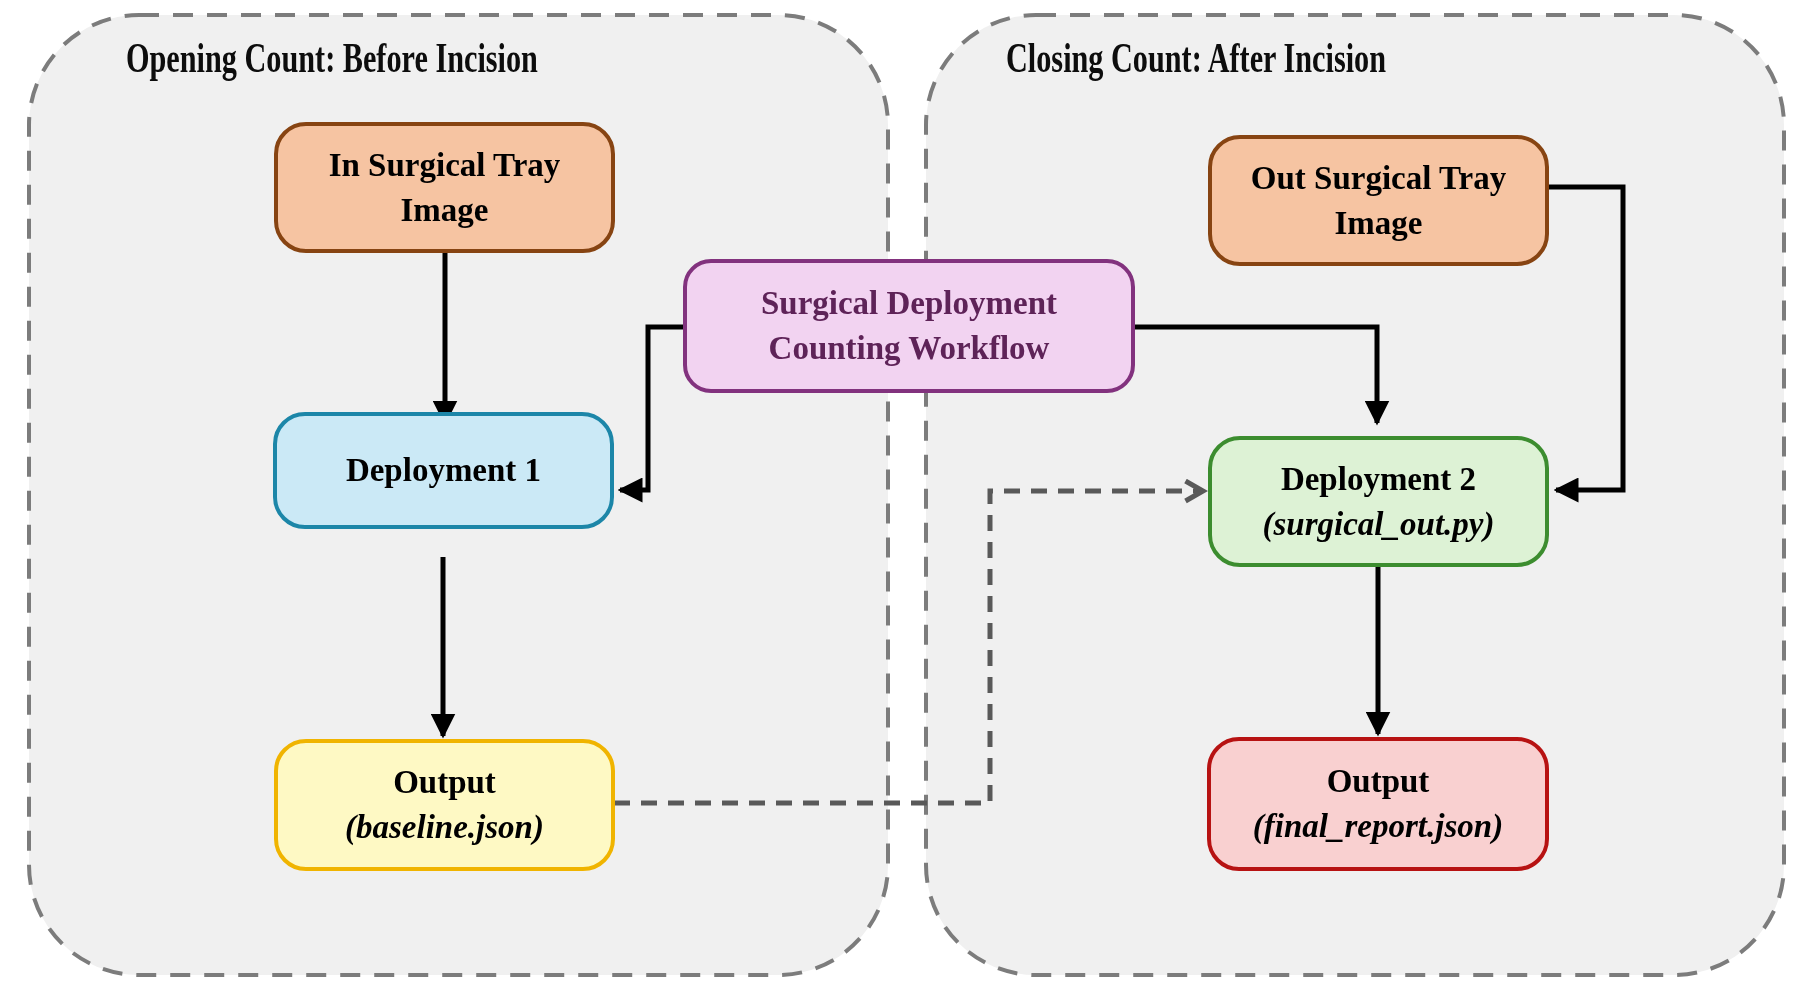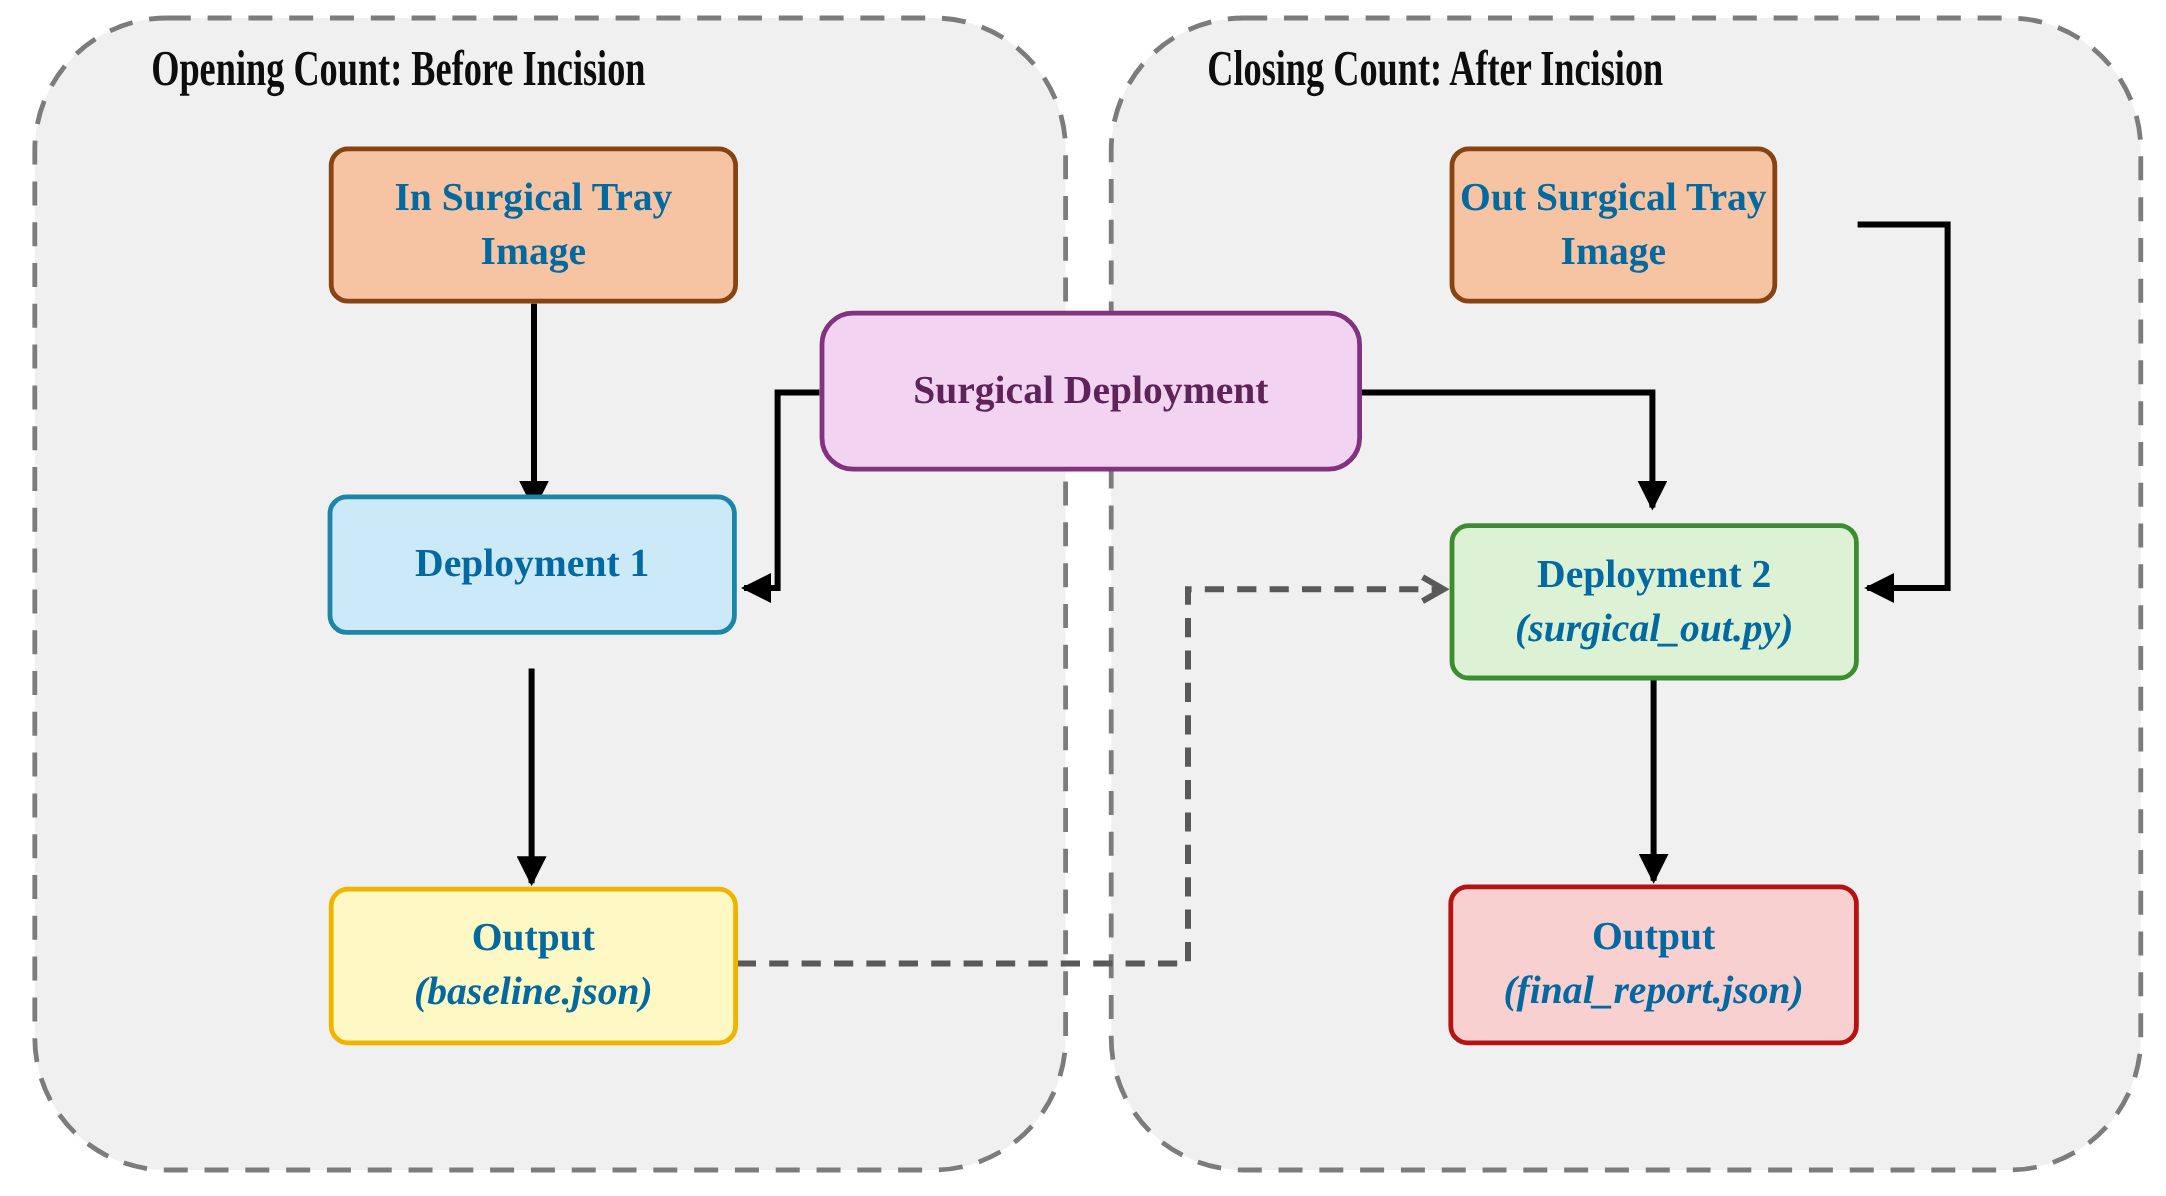"In Surgical Tray" .node { border-radius: 16px -> 32px; color: #0369a1 -> #000000 }
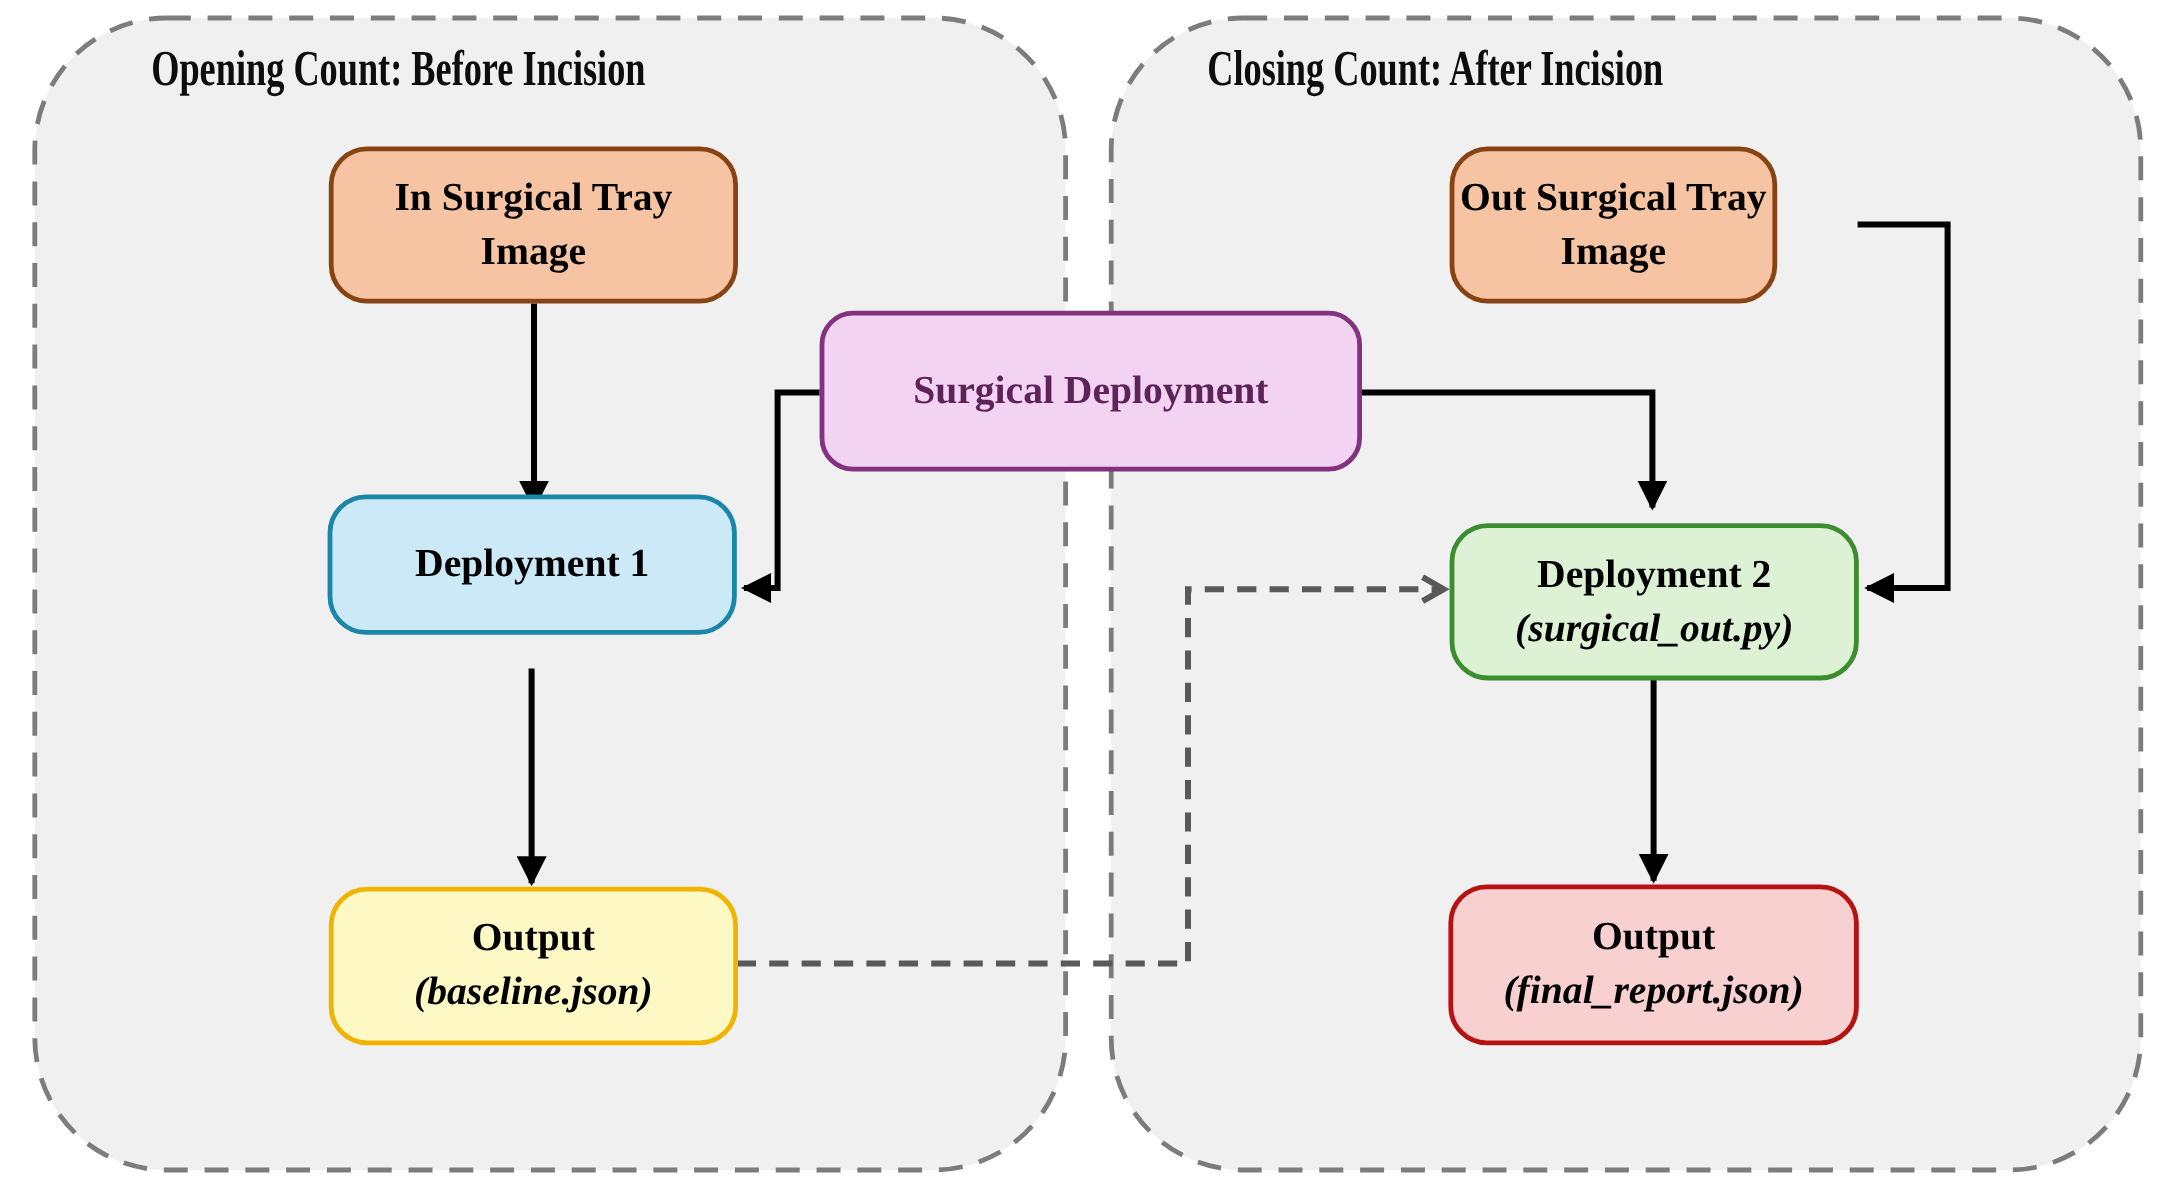"Out Surgical Tray" #node-out-tray { top: 122px -> 135px; width: 273px -> 341px }
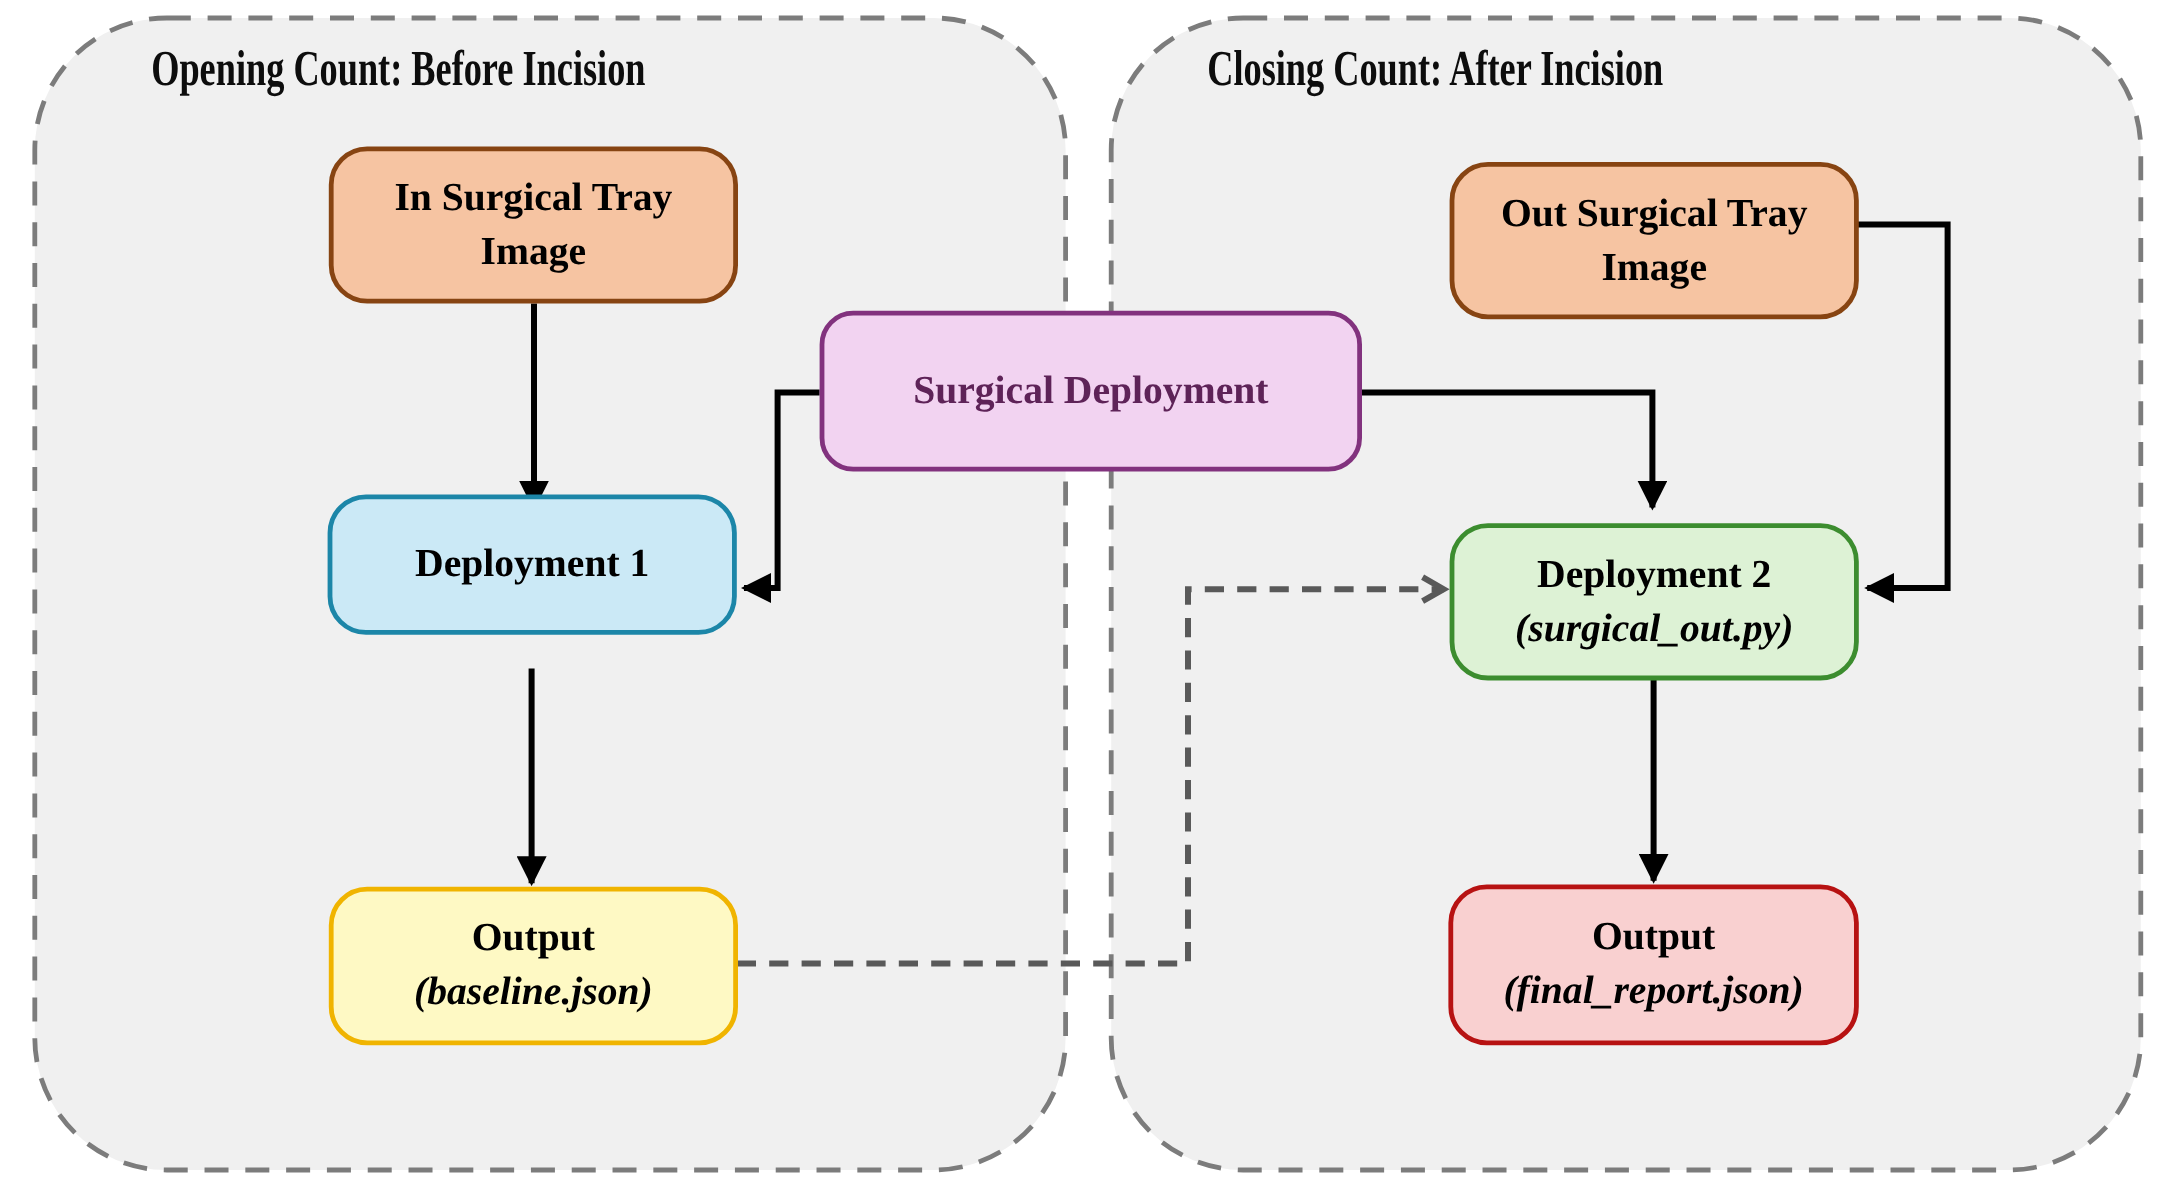"Counting Workflow" div { html: none -> <div>Counting Workflow</div> }
